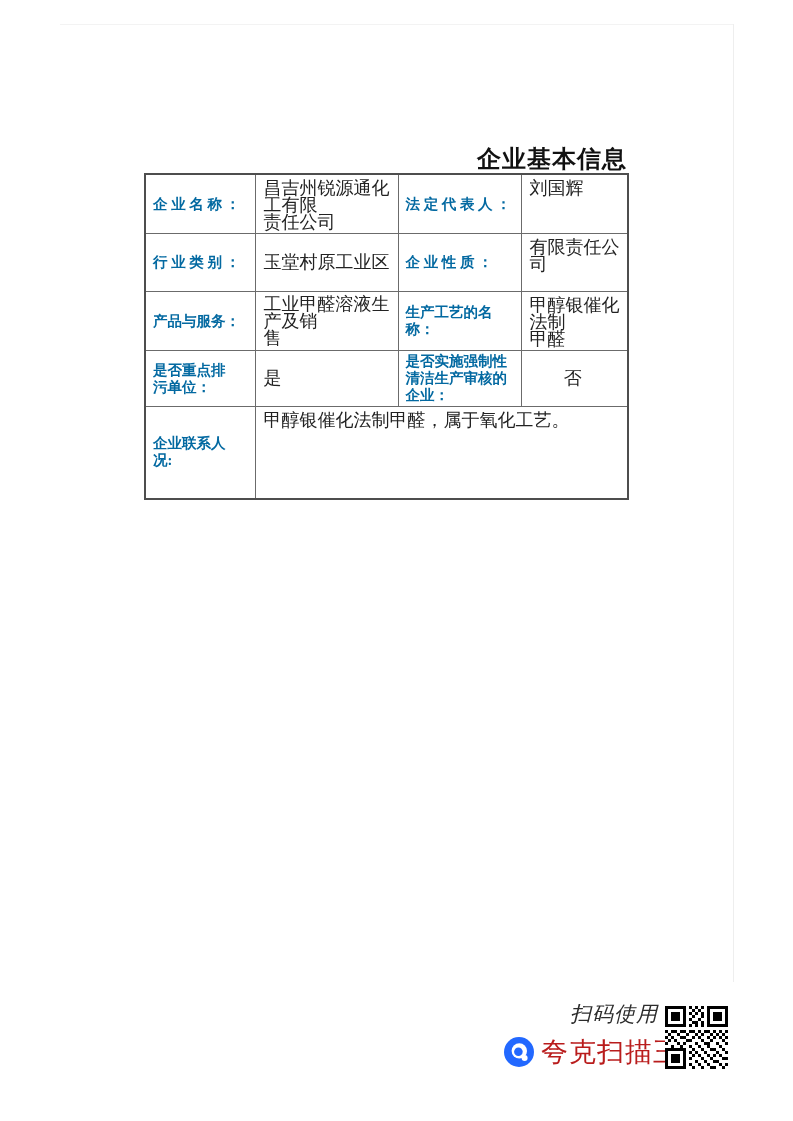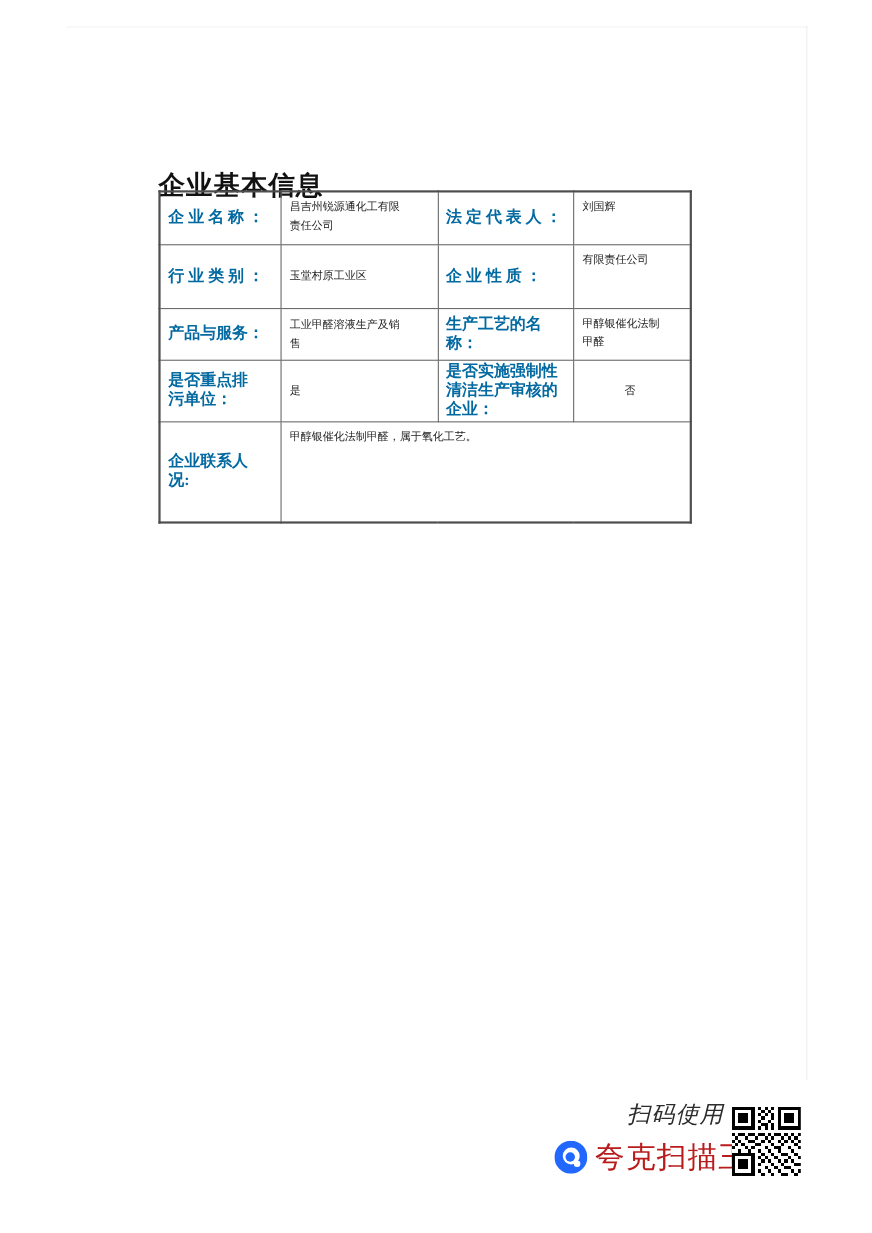"企业基本信息" .doc-title { text-align: left -> right; top: 156px -> 146px }
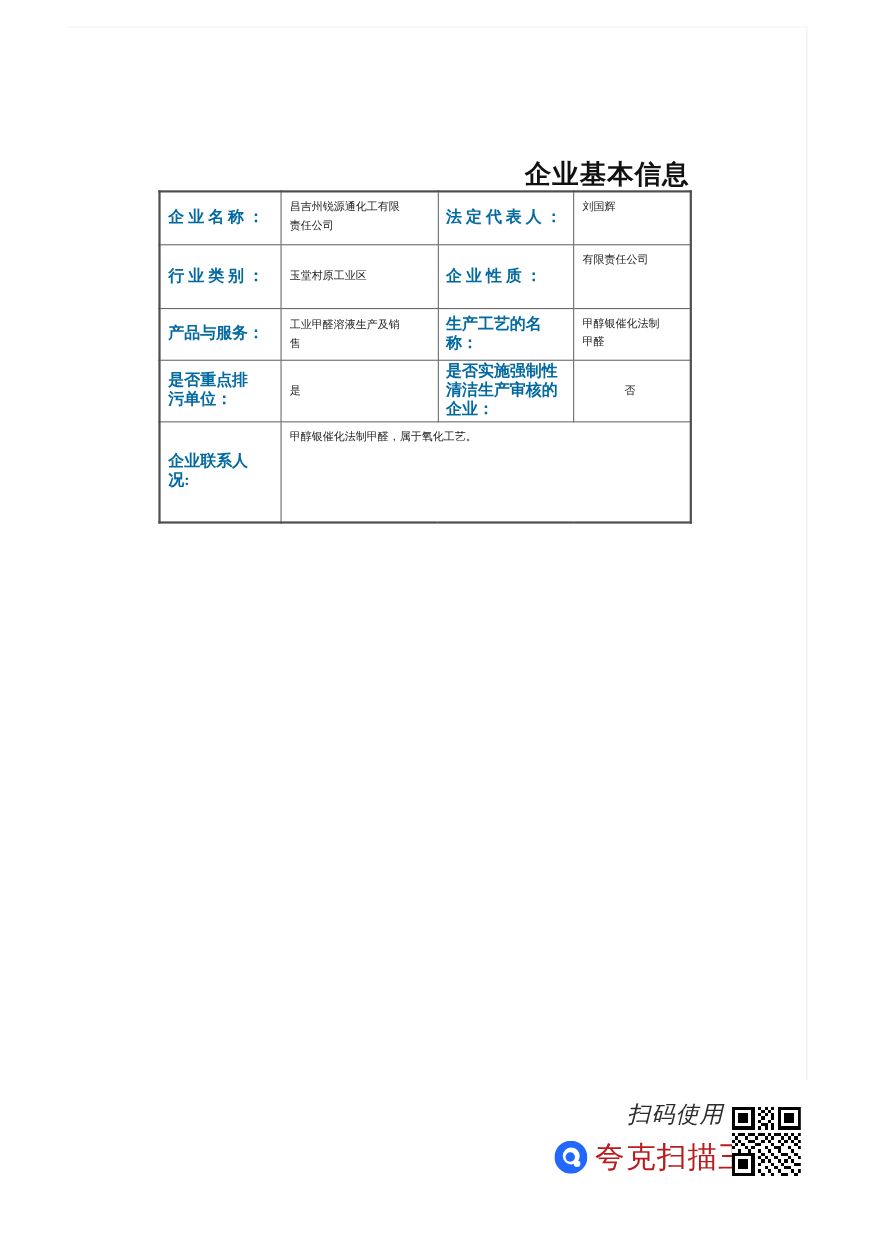"昌吉州锐源通化工有限" td.val { font-size: 10px -> 18px }
